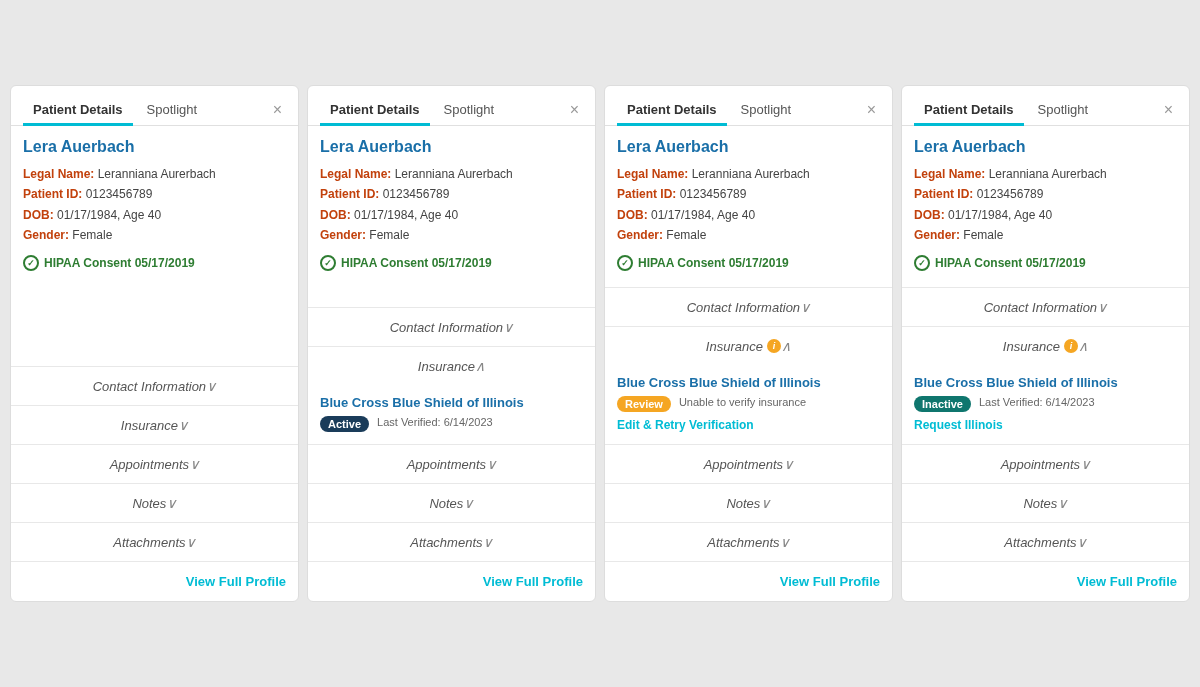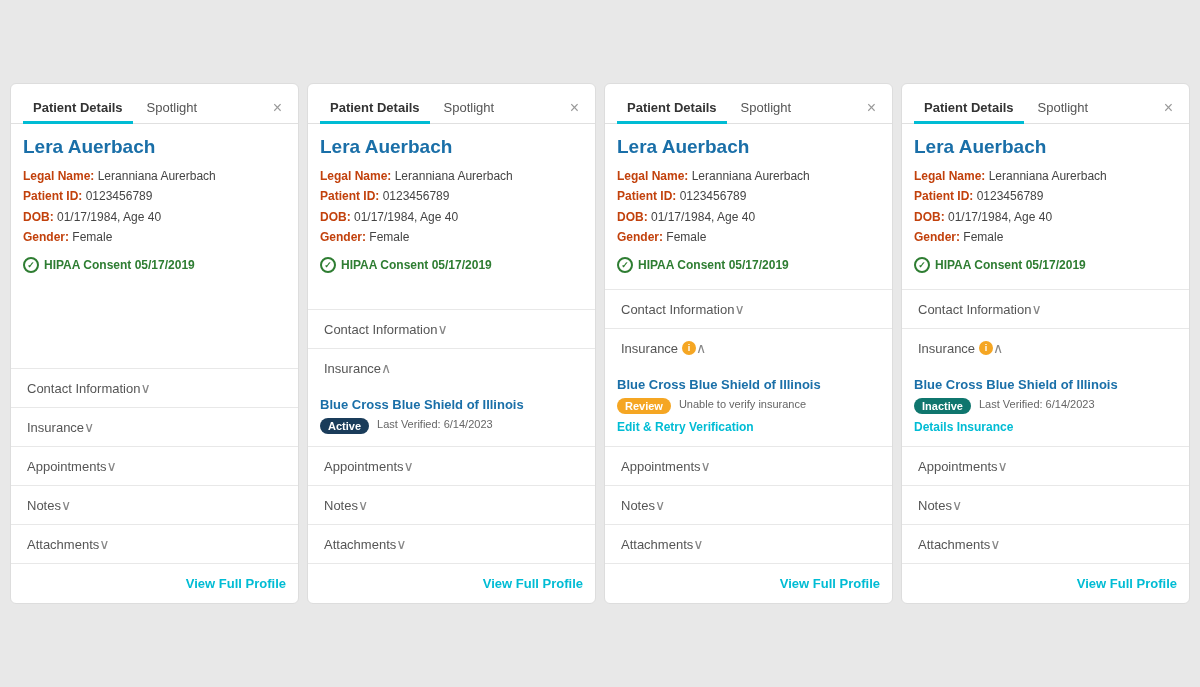"Lera Auerbach" .patient-name { font-size: 19px -> 16px }
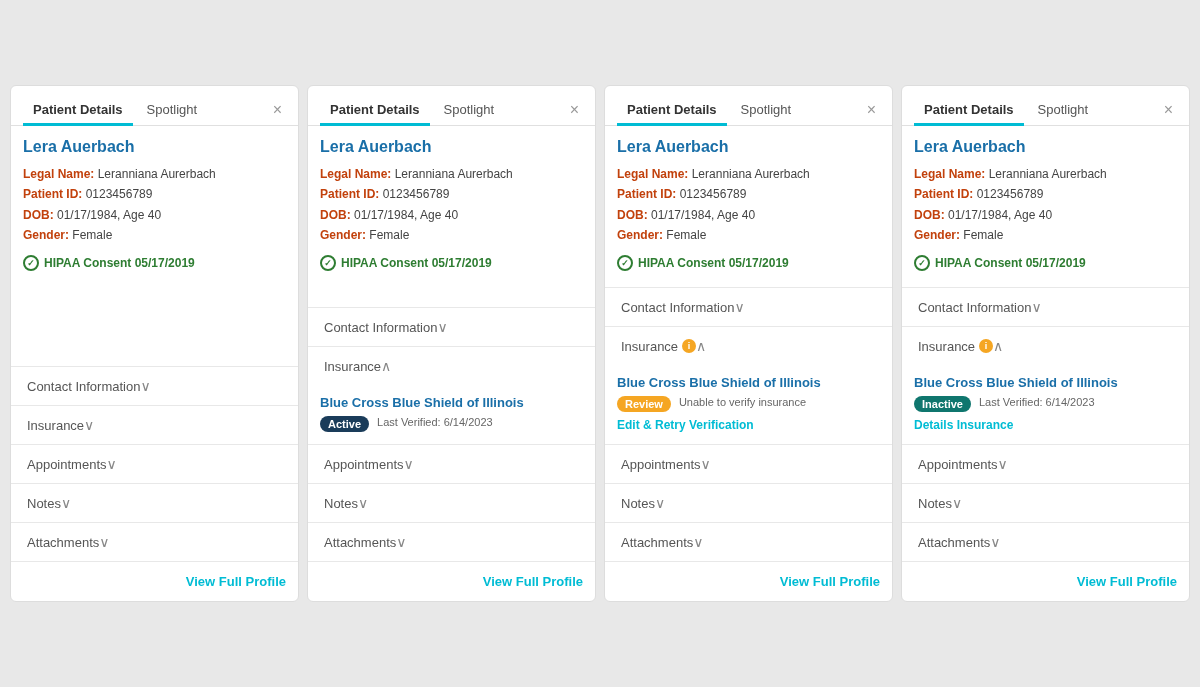"Contact Information" .section-row { font-style: none -> italic; justify-content: flex-start -> center; padding: 11px 16px -> 11px 2px }
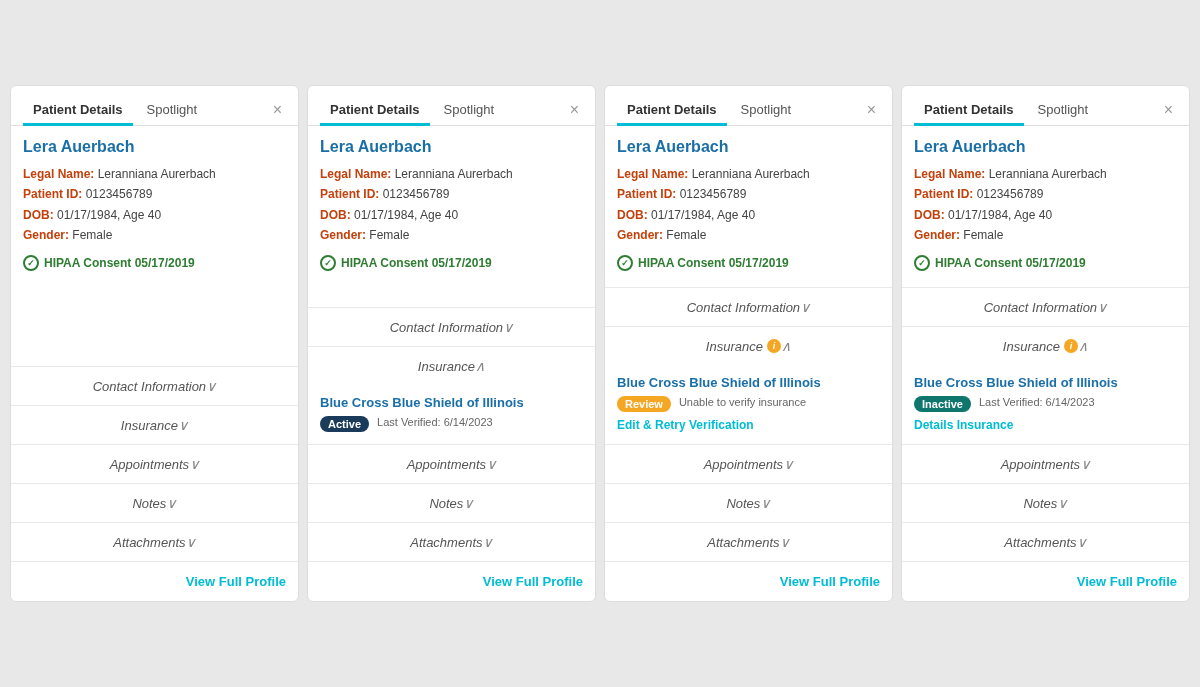"Details Insurance" span.insurance-link { text: Details Insurance -> Request Illinois }
